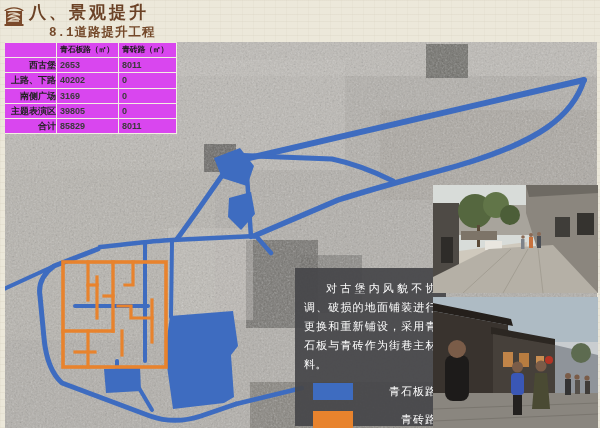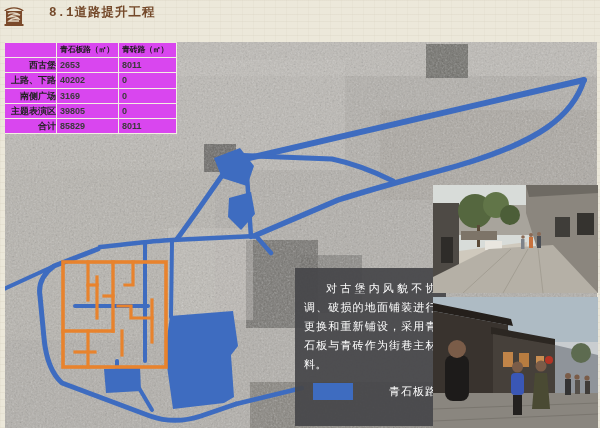"八、景观提升" div.page-title { html: none -> <div>八、景观提升</div> }
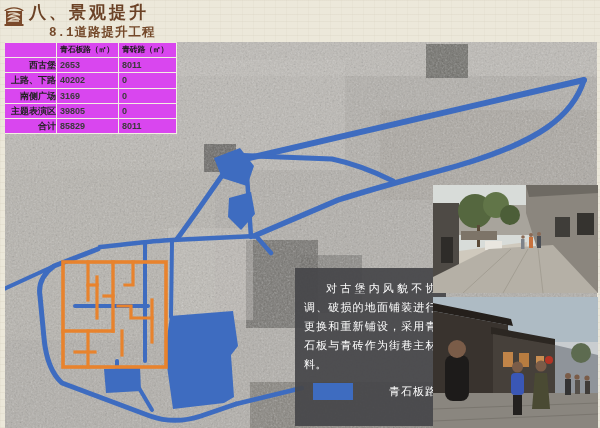"青砖路" div.legend-row { html: none -> <div> <div></div> <div>青砖路</div> </div> }
